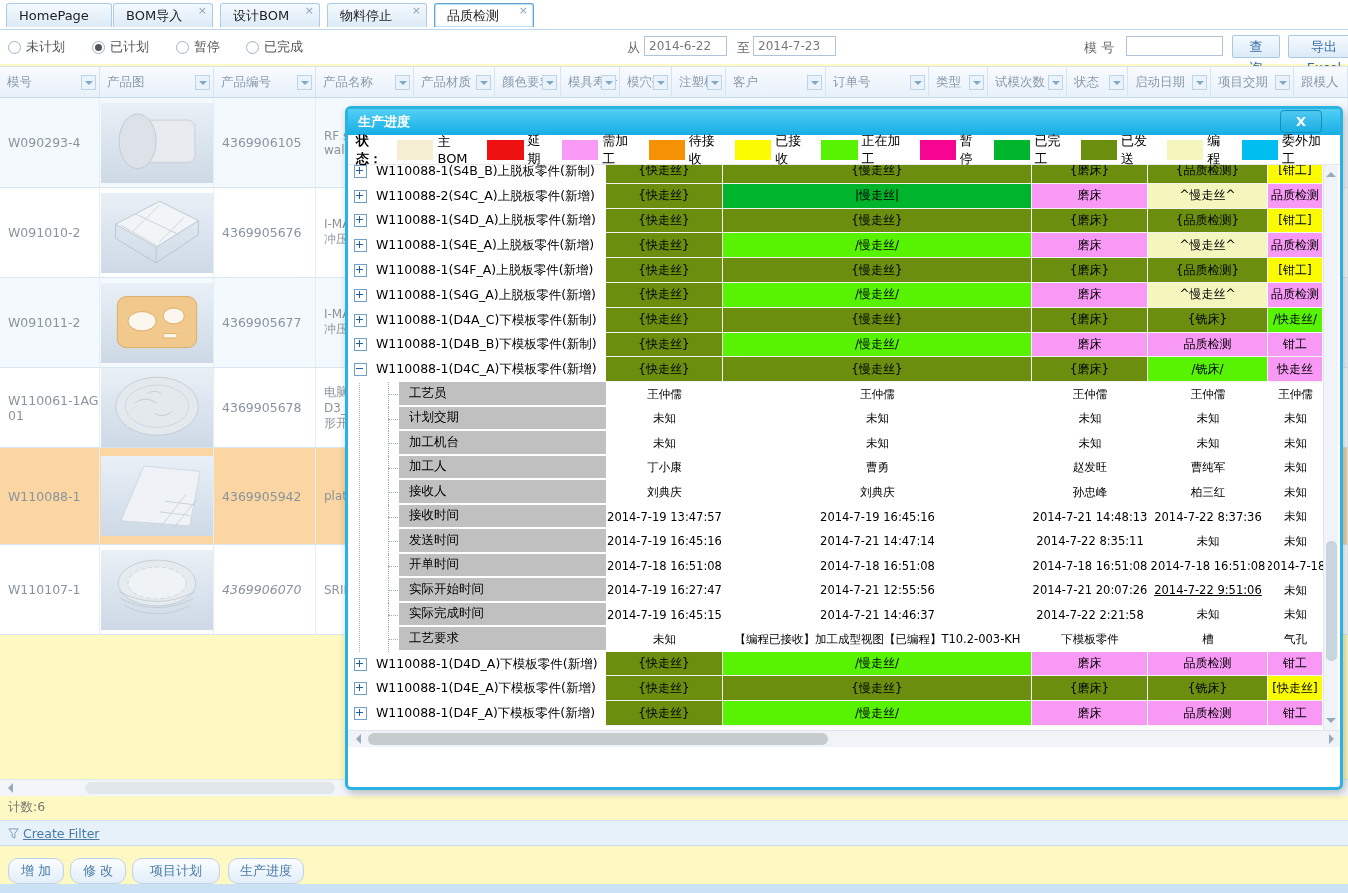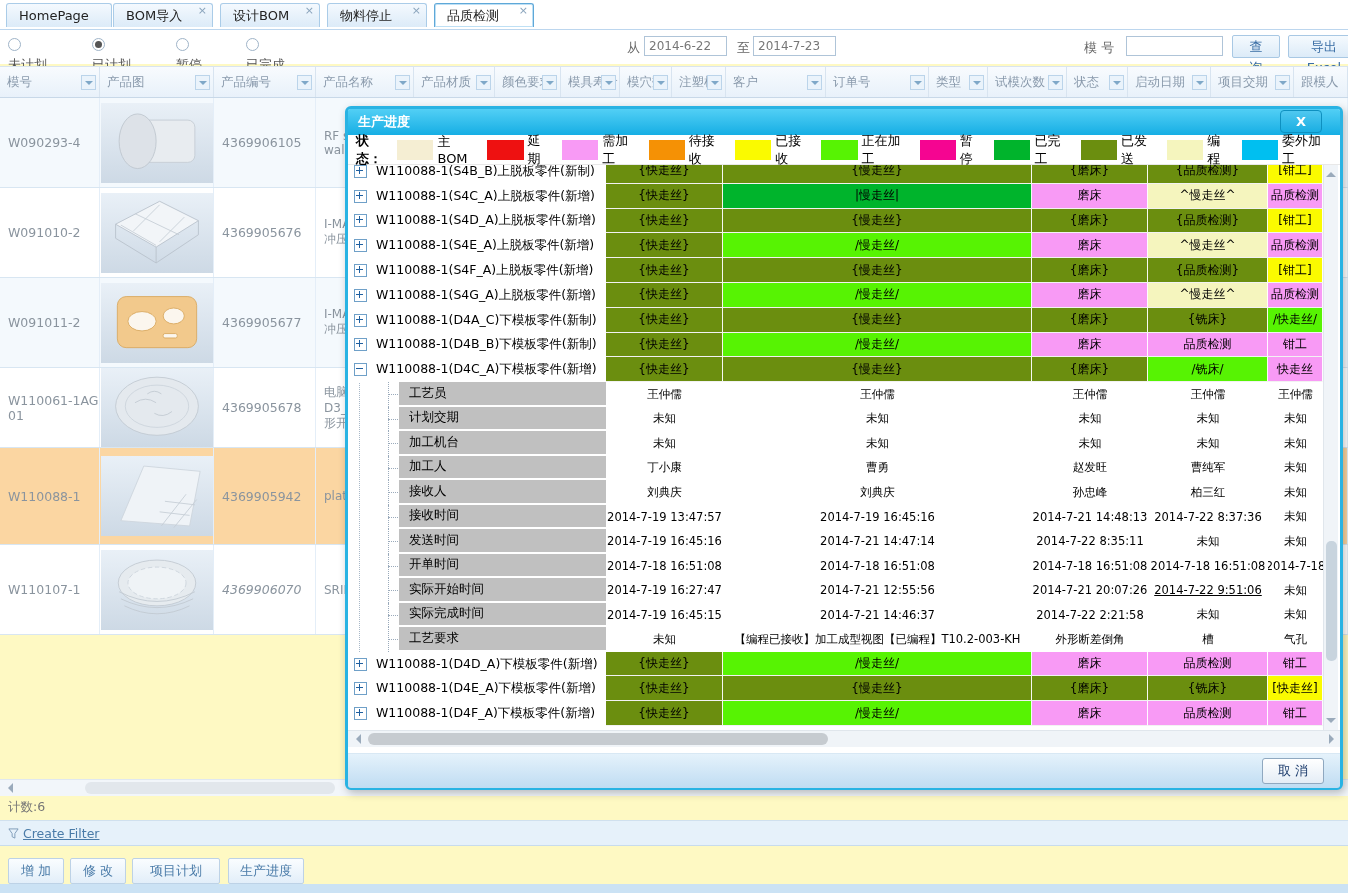"未计划" .radio-item { align-items: flex-start -> center; flex-direction: column -> none }
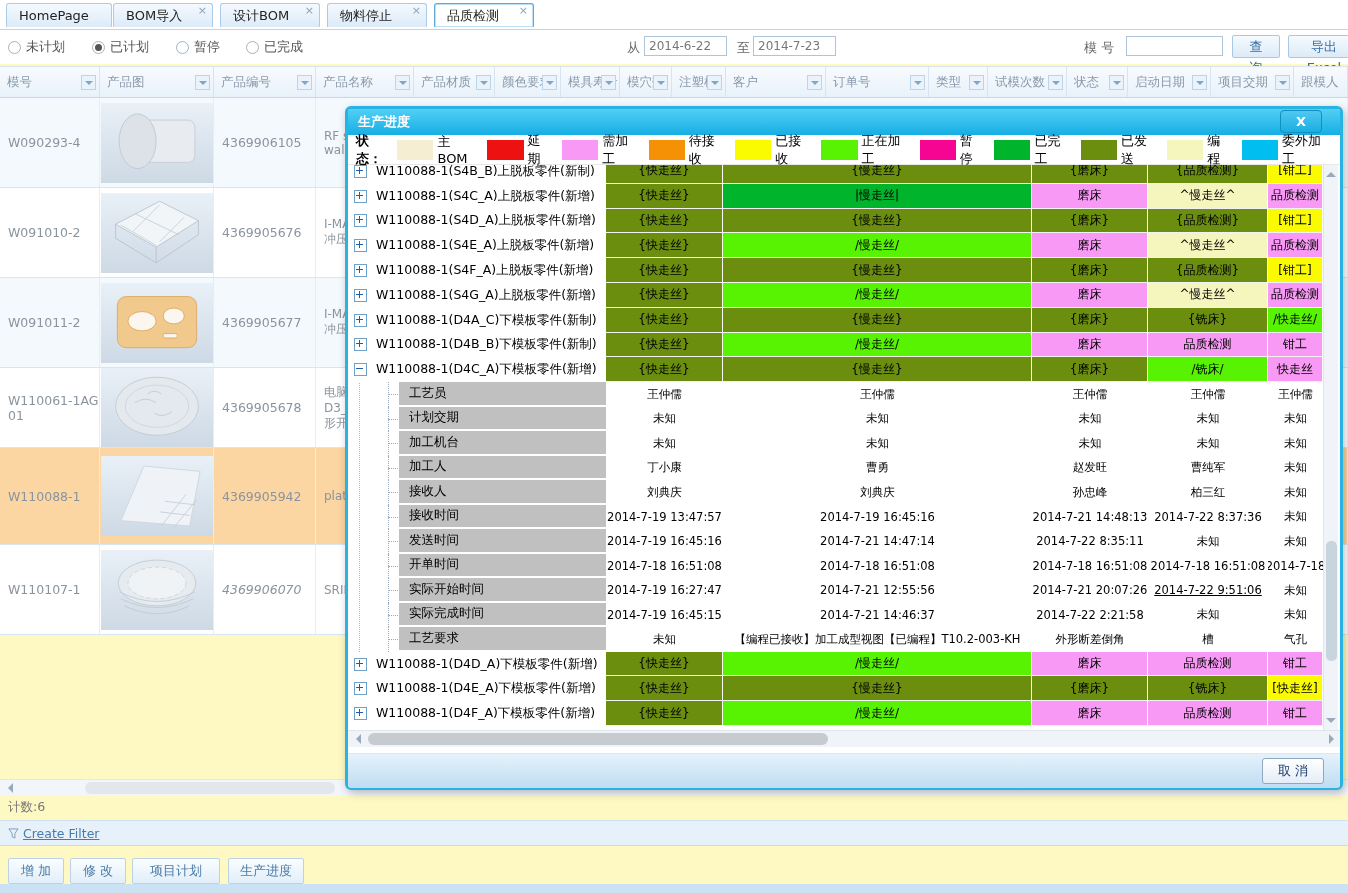"W110088-1(S4C_A)上脱板零件(新增)" span.t-text { text: W110088-1 -> W110088-2 }
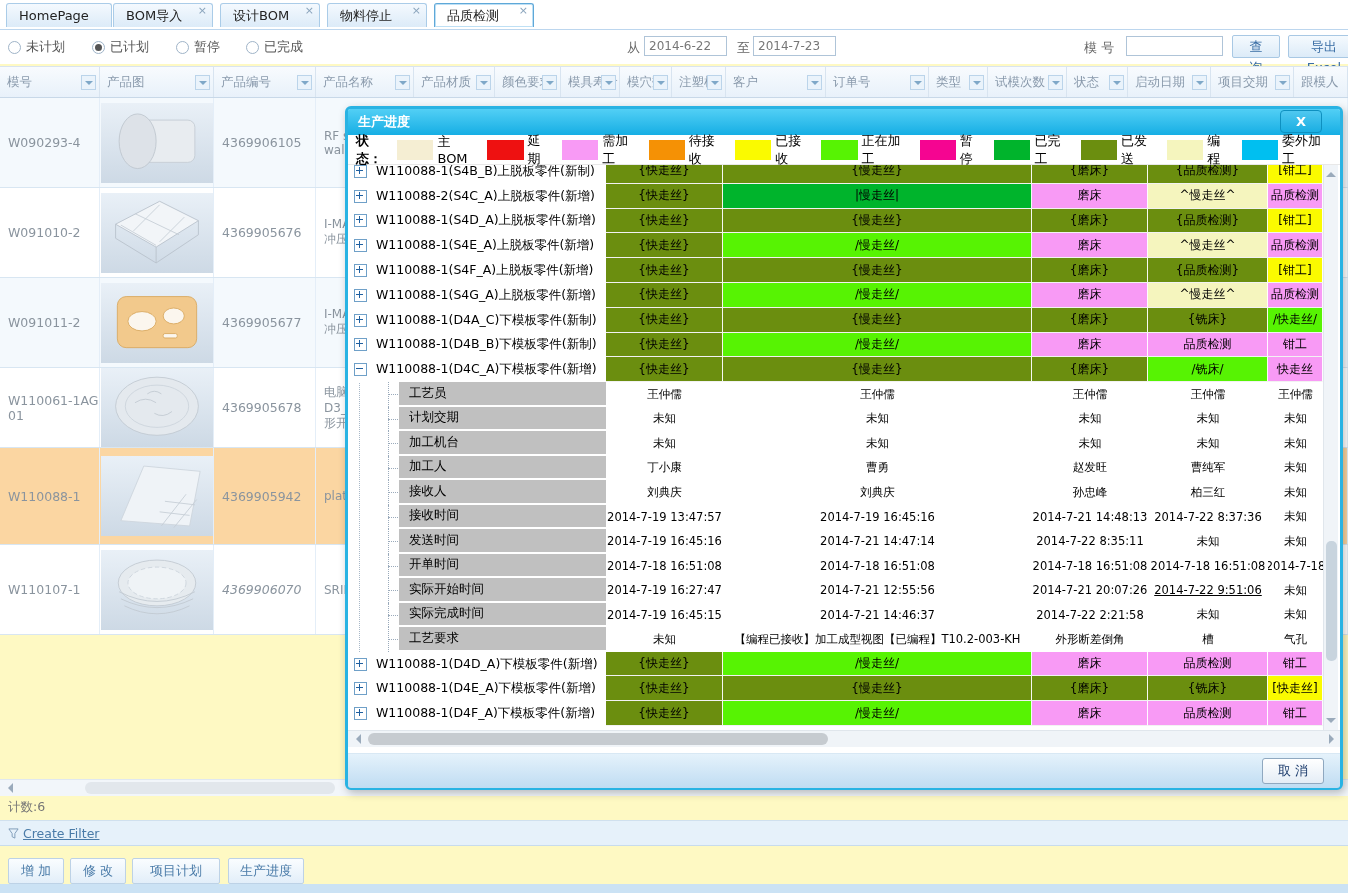"外形断差倒角" div.d-val { text: 外形断差倒角 -> 下模板零件 }
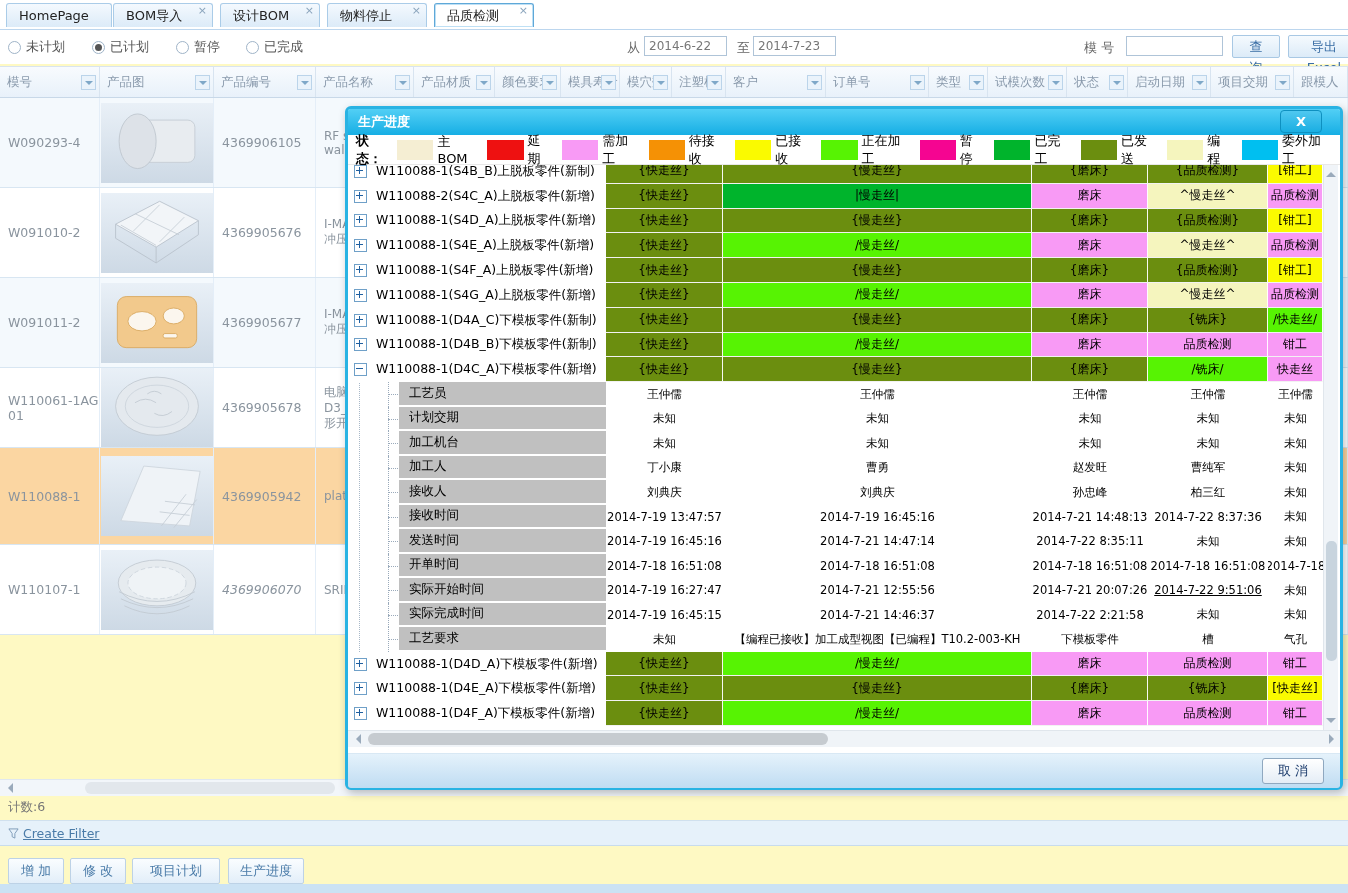"取 消" div.m-footer { html: <div> <div>取 消</div> </div> -> none }
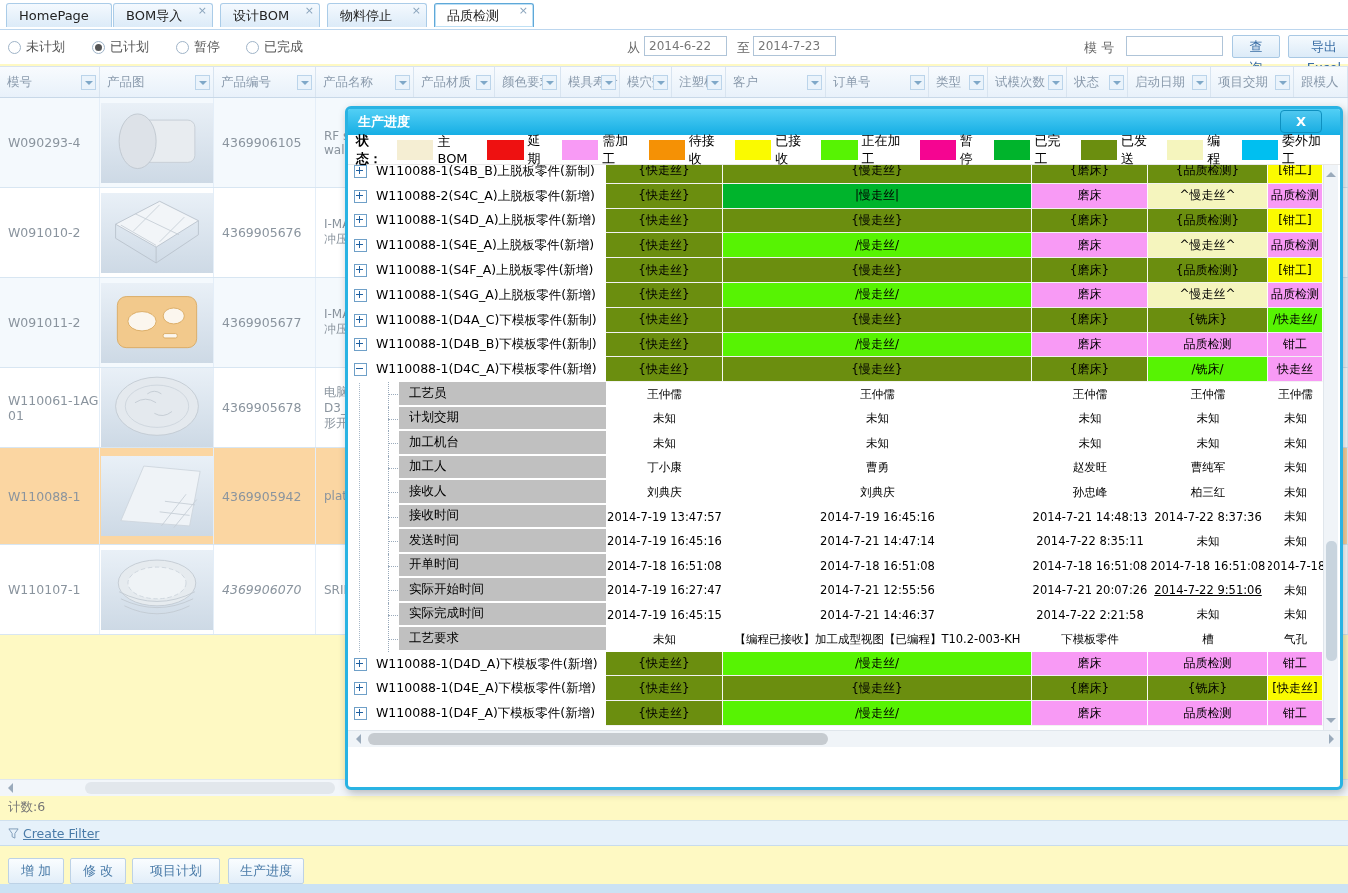"增 加" .act-btn { border-radius: 2px -> 10px }
